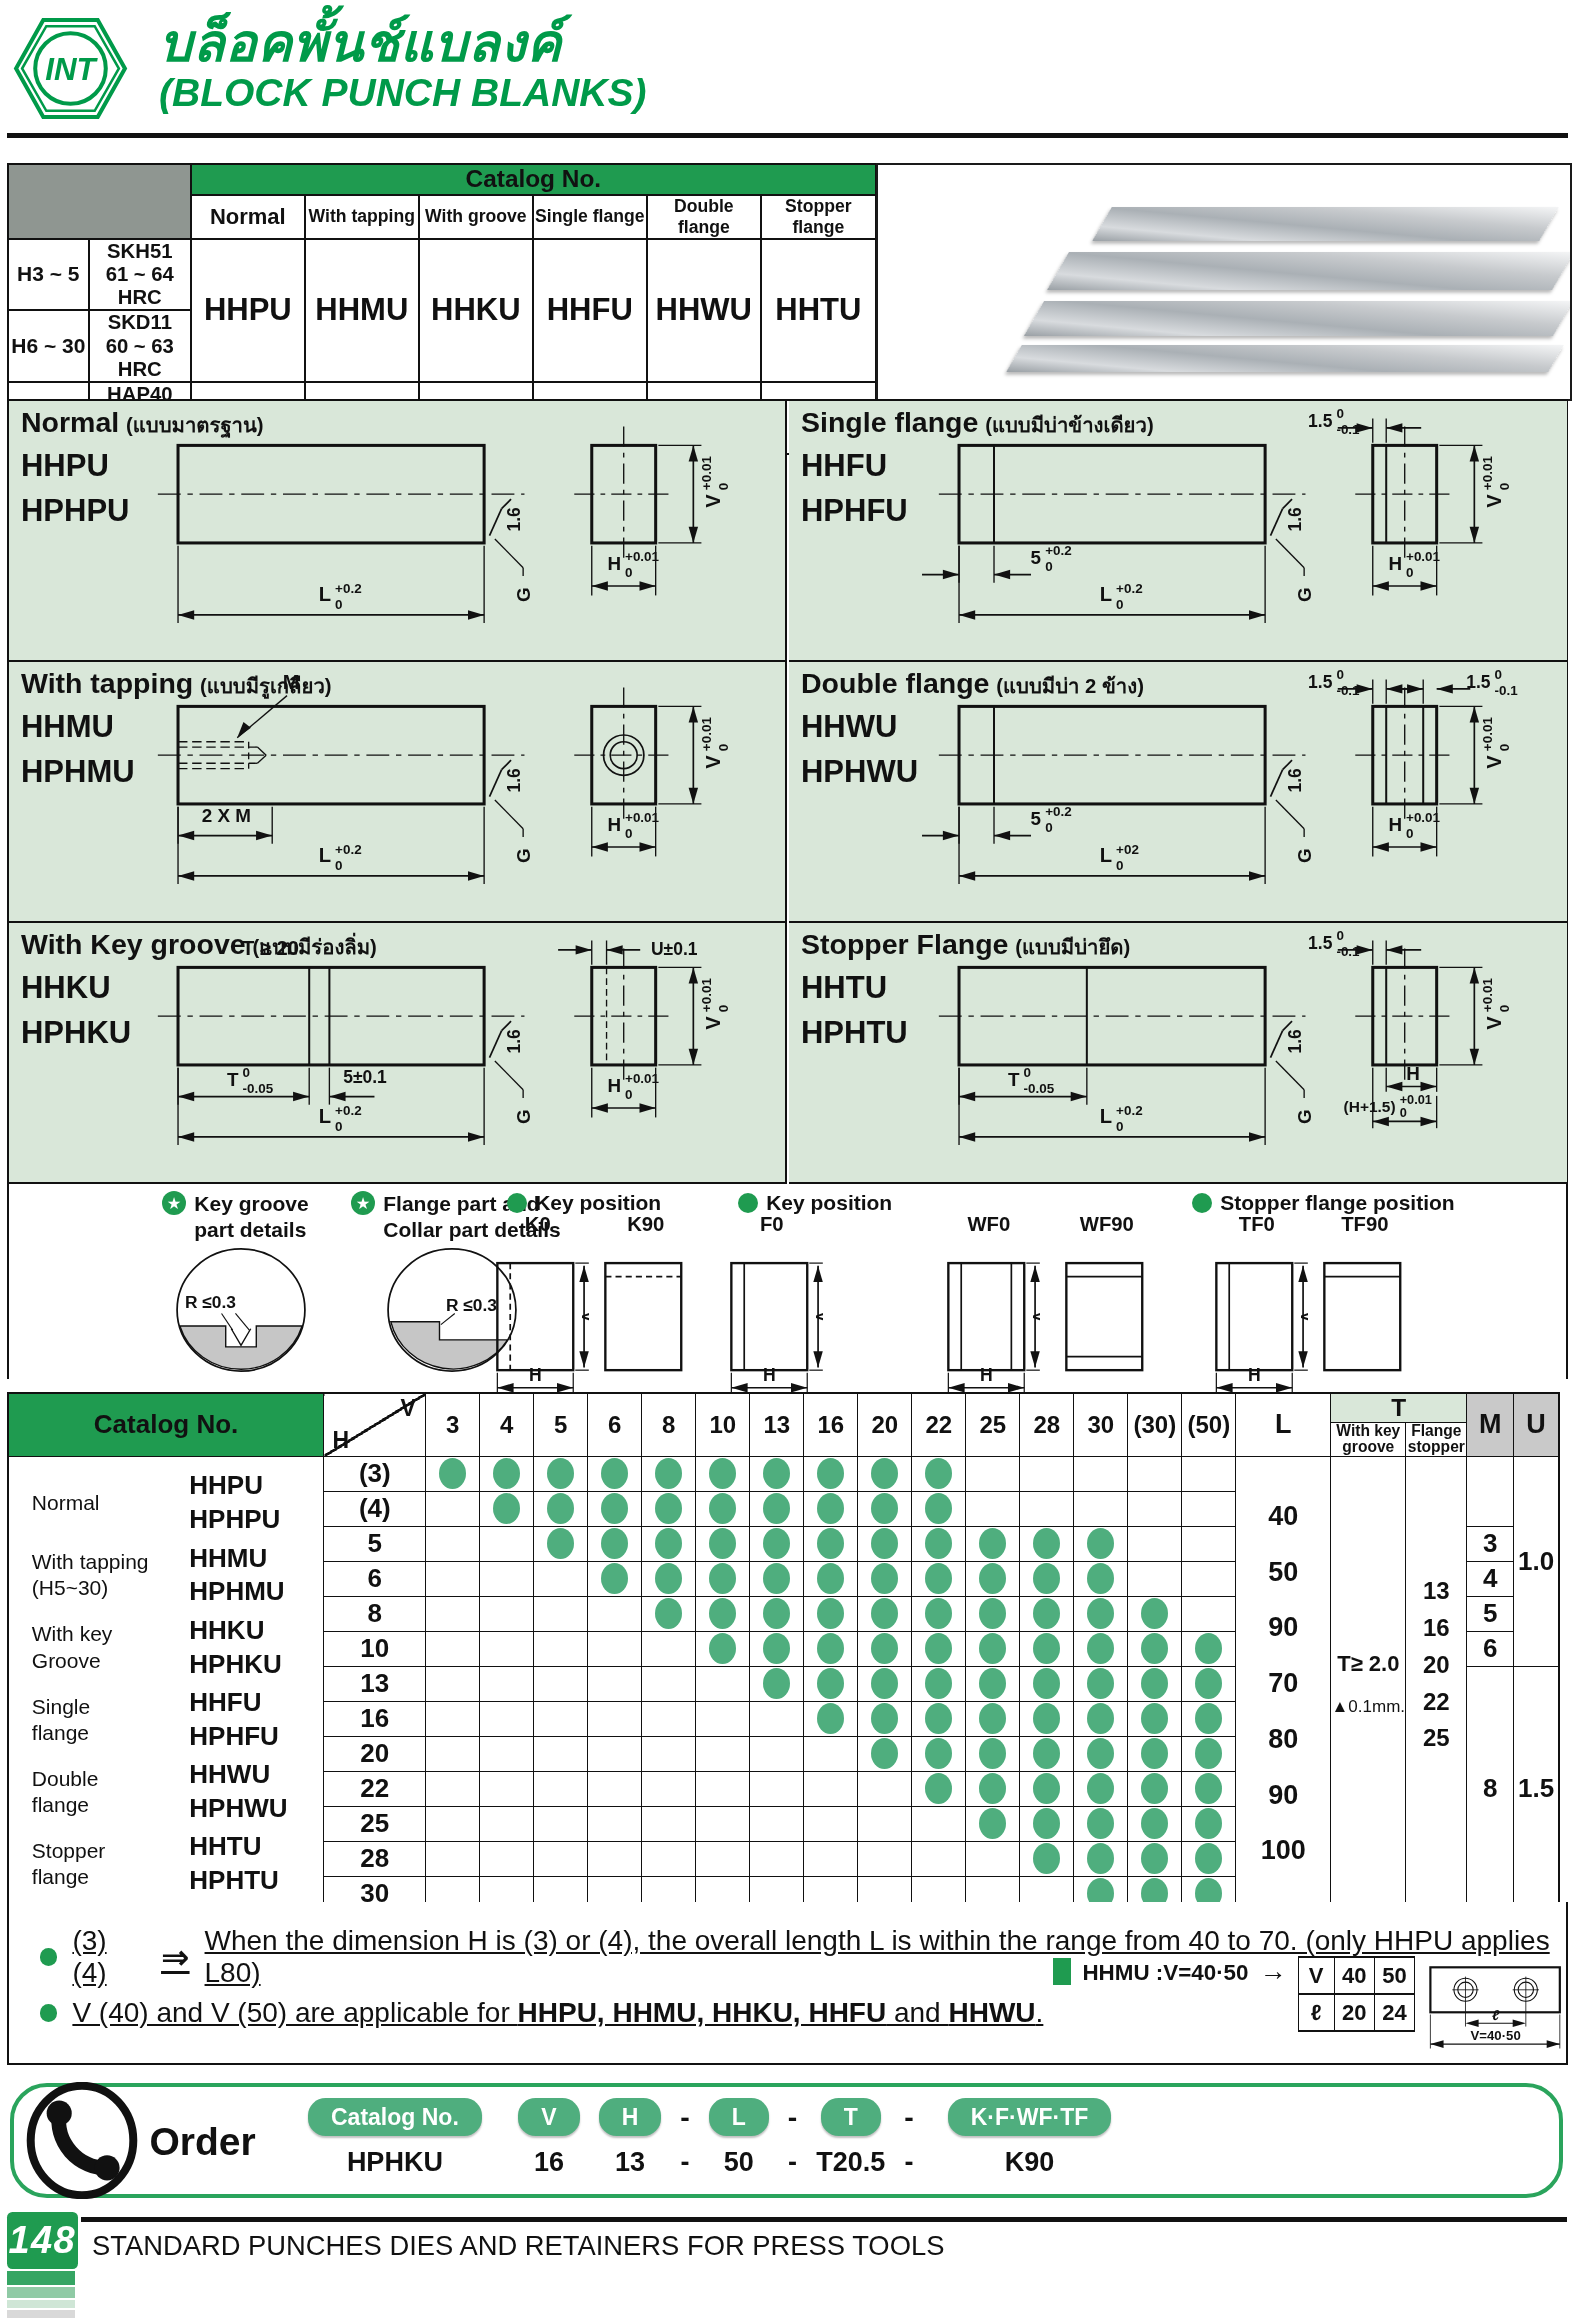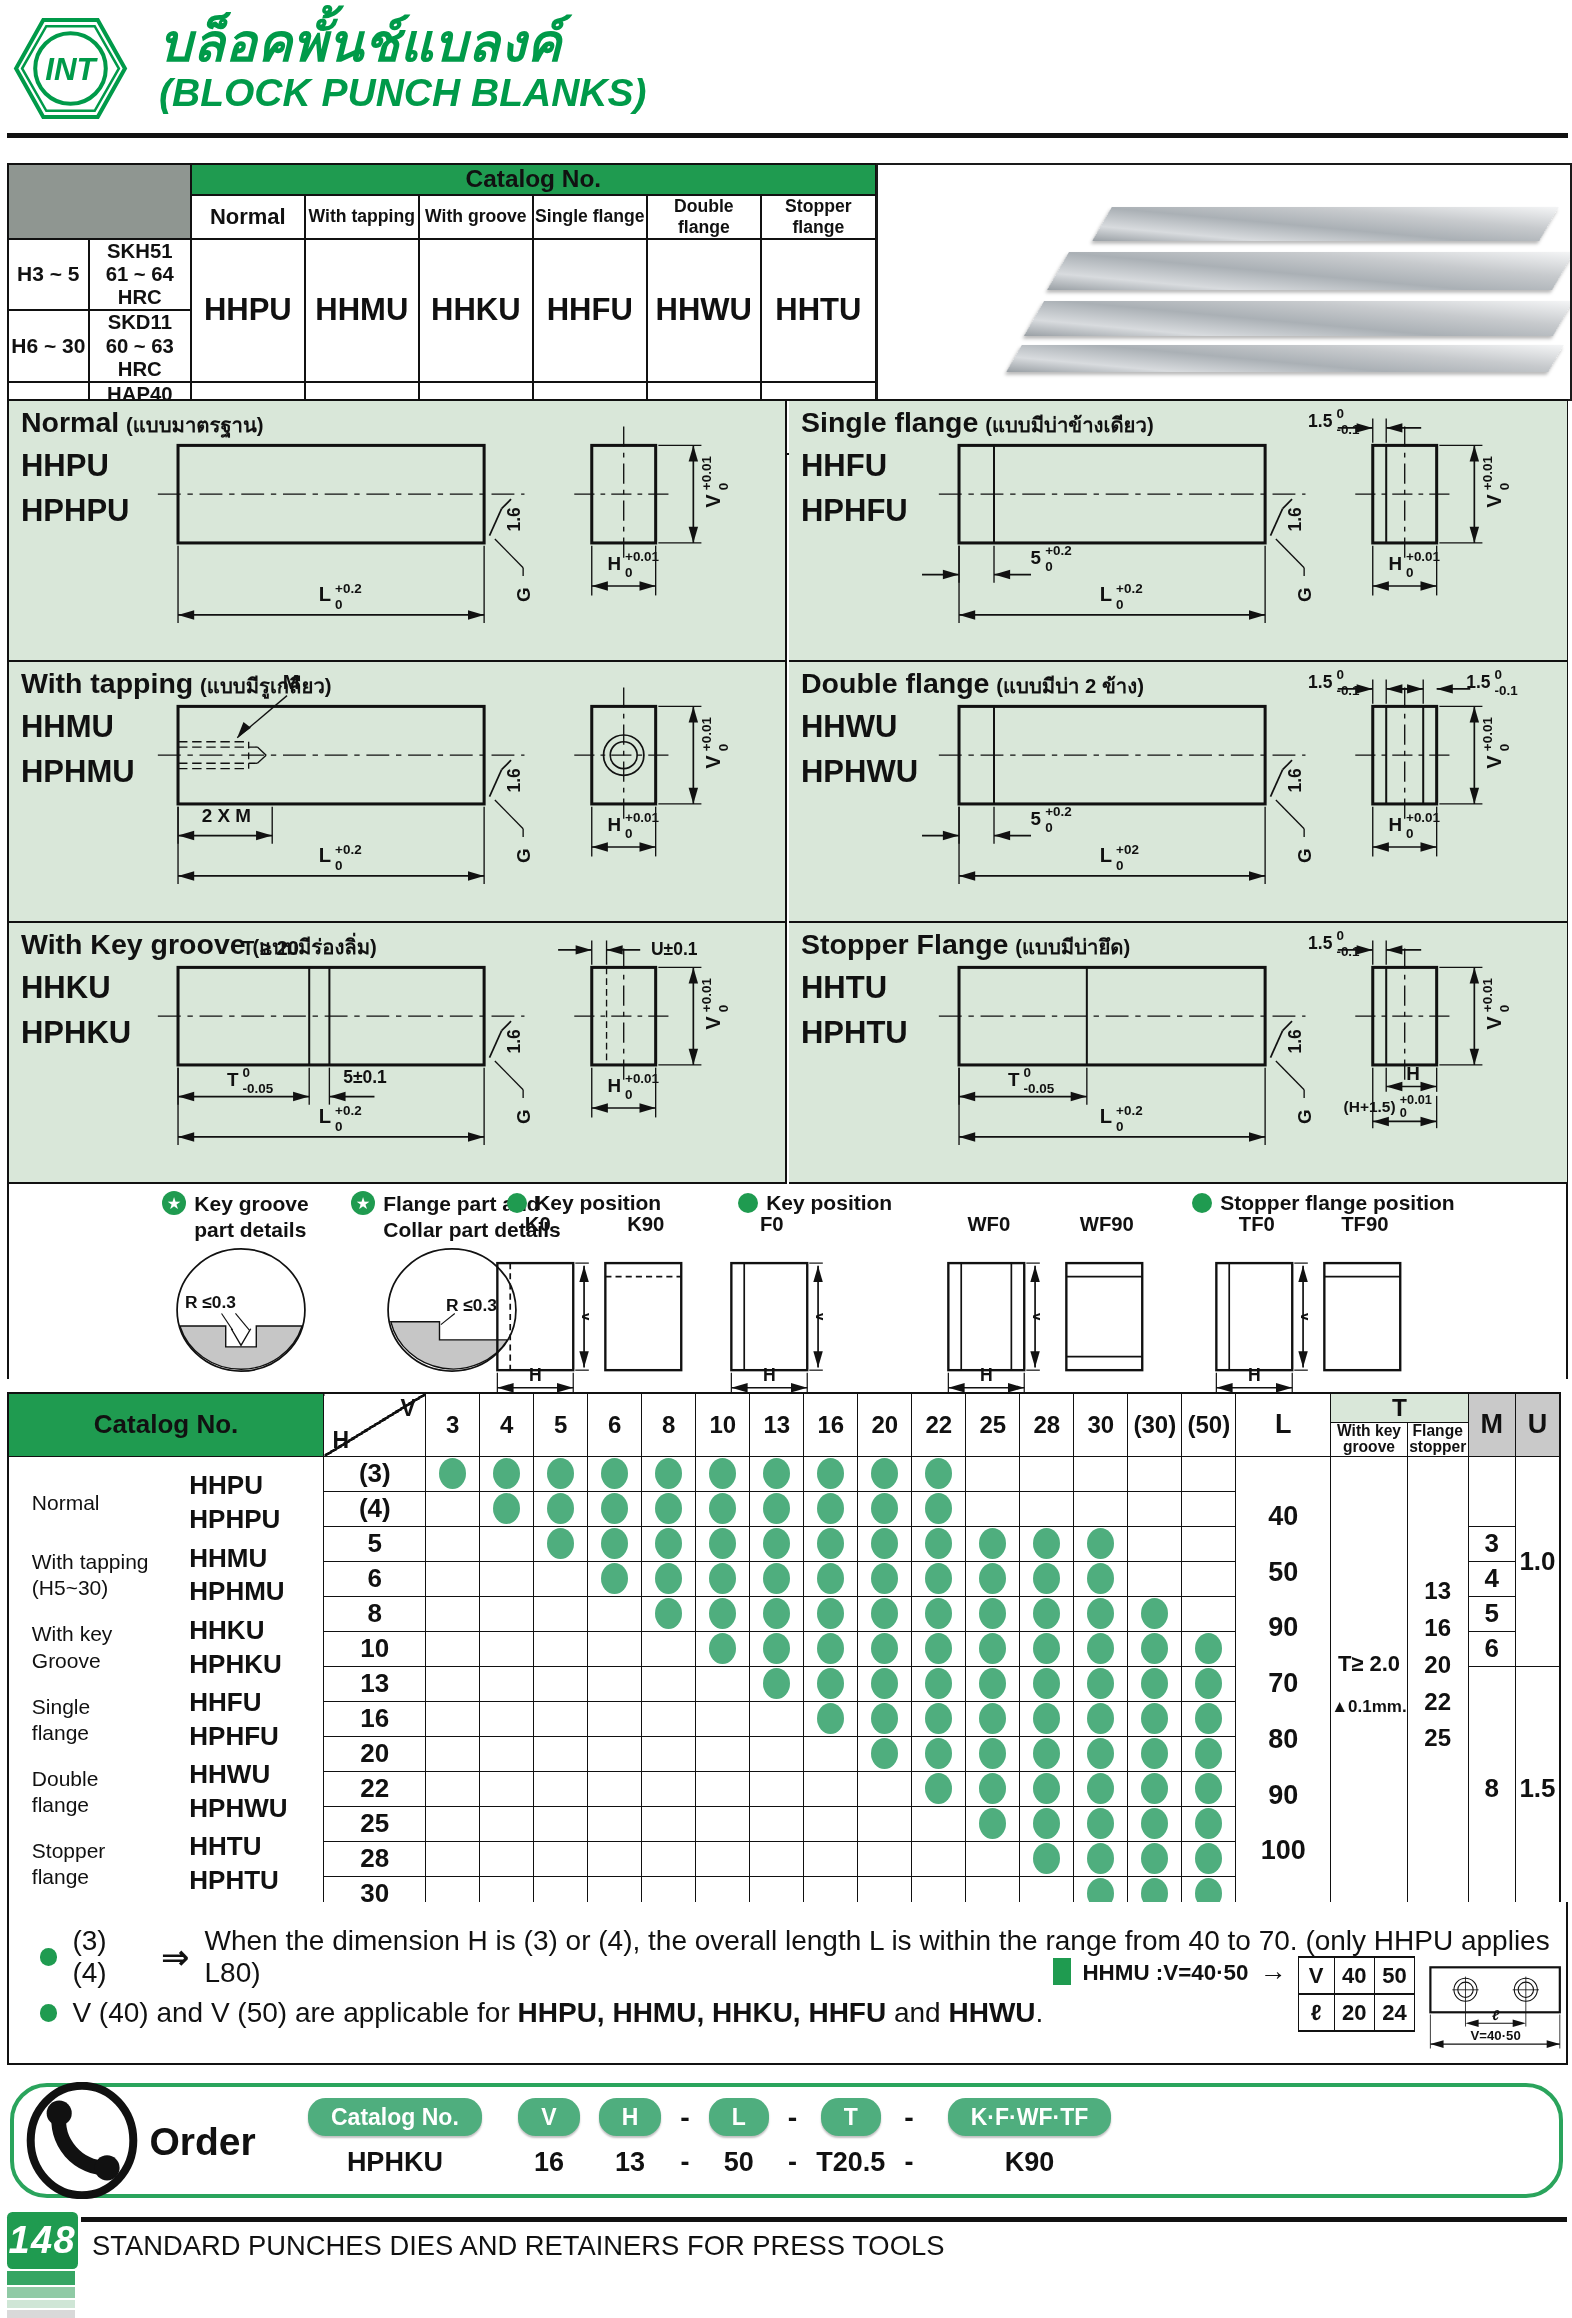"▲0.1mm." .tk2 { font-weight: bold -> normal }
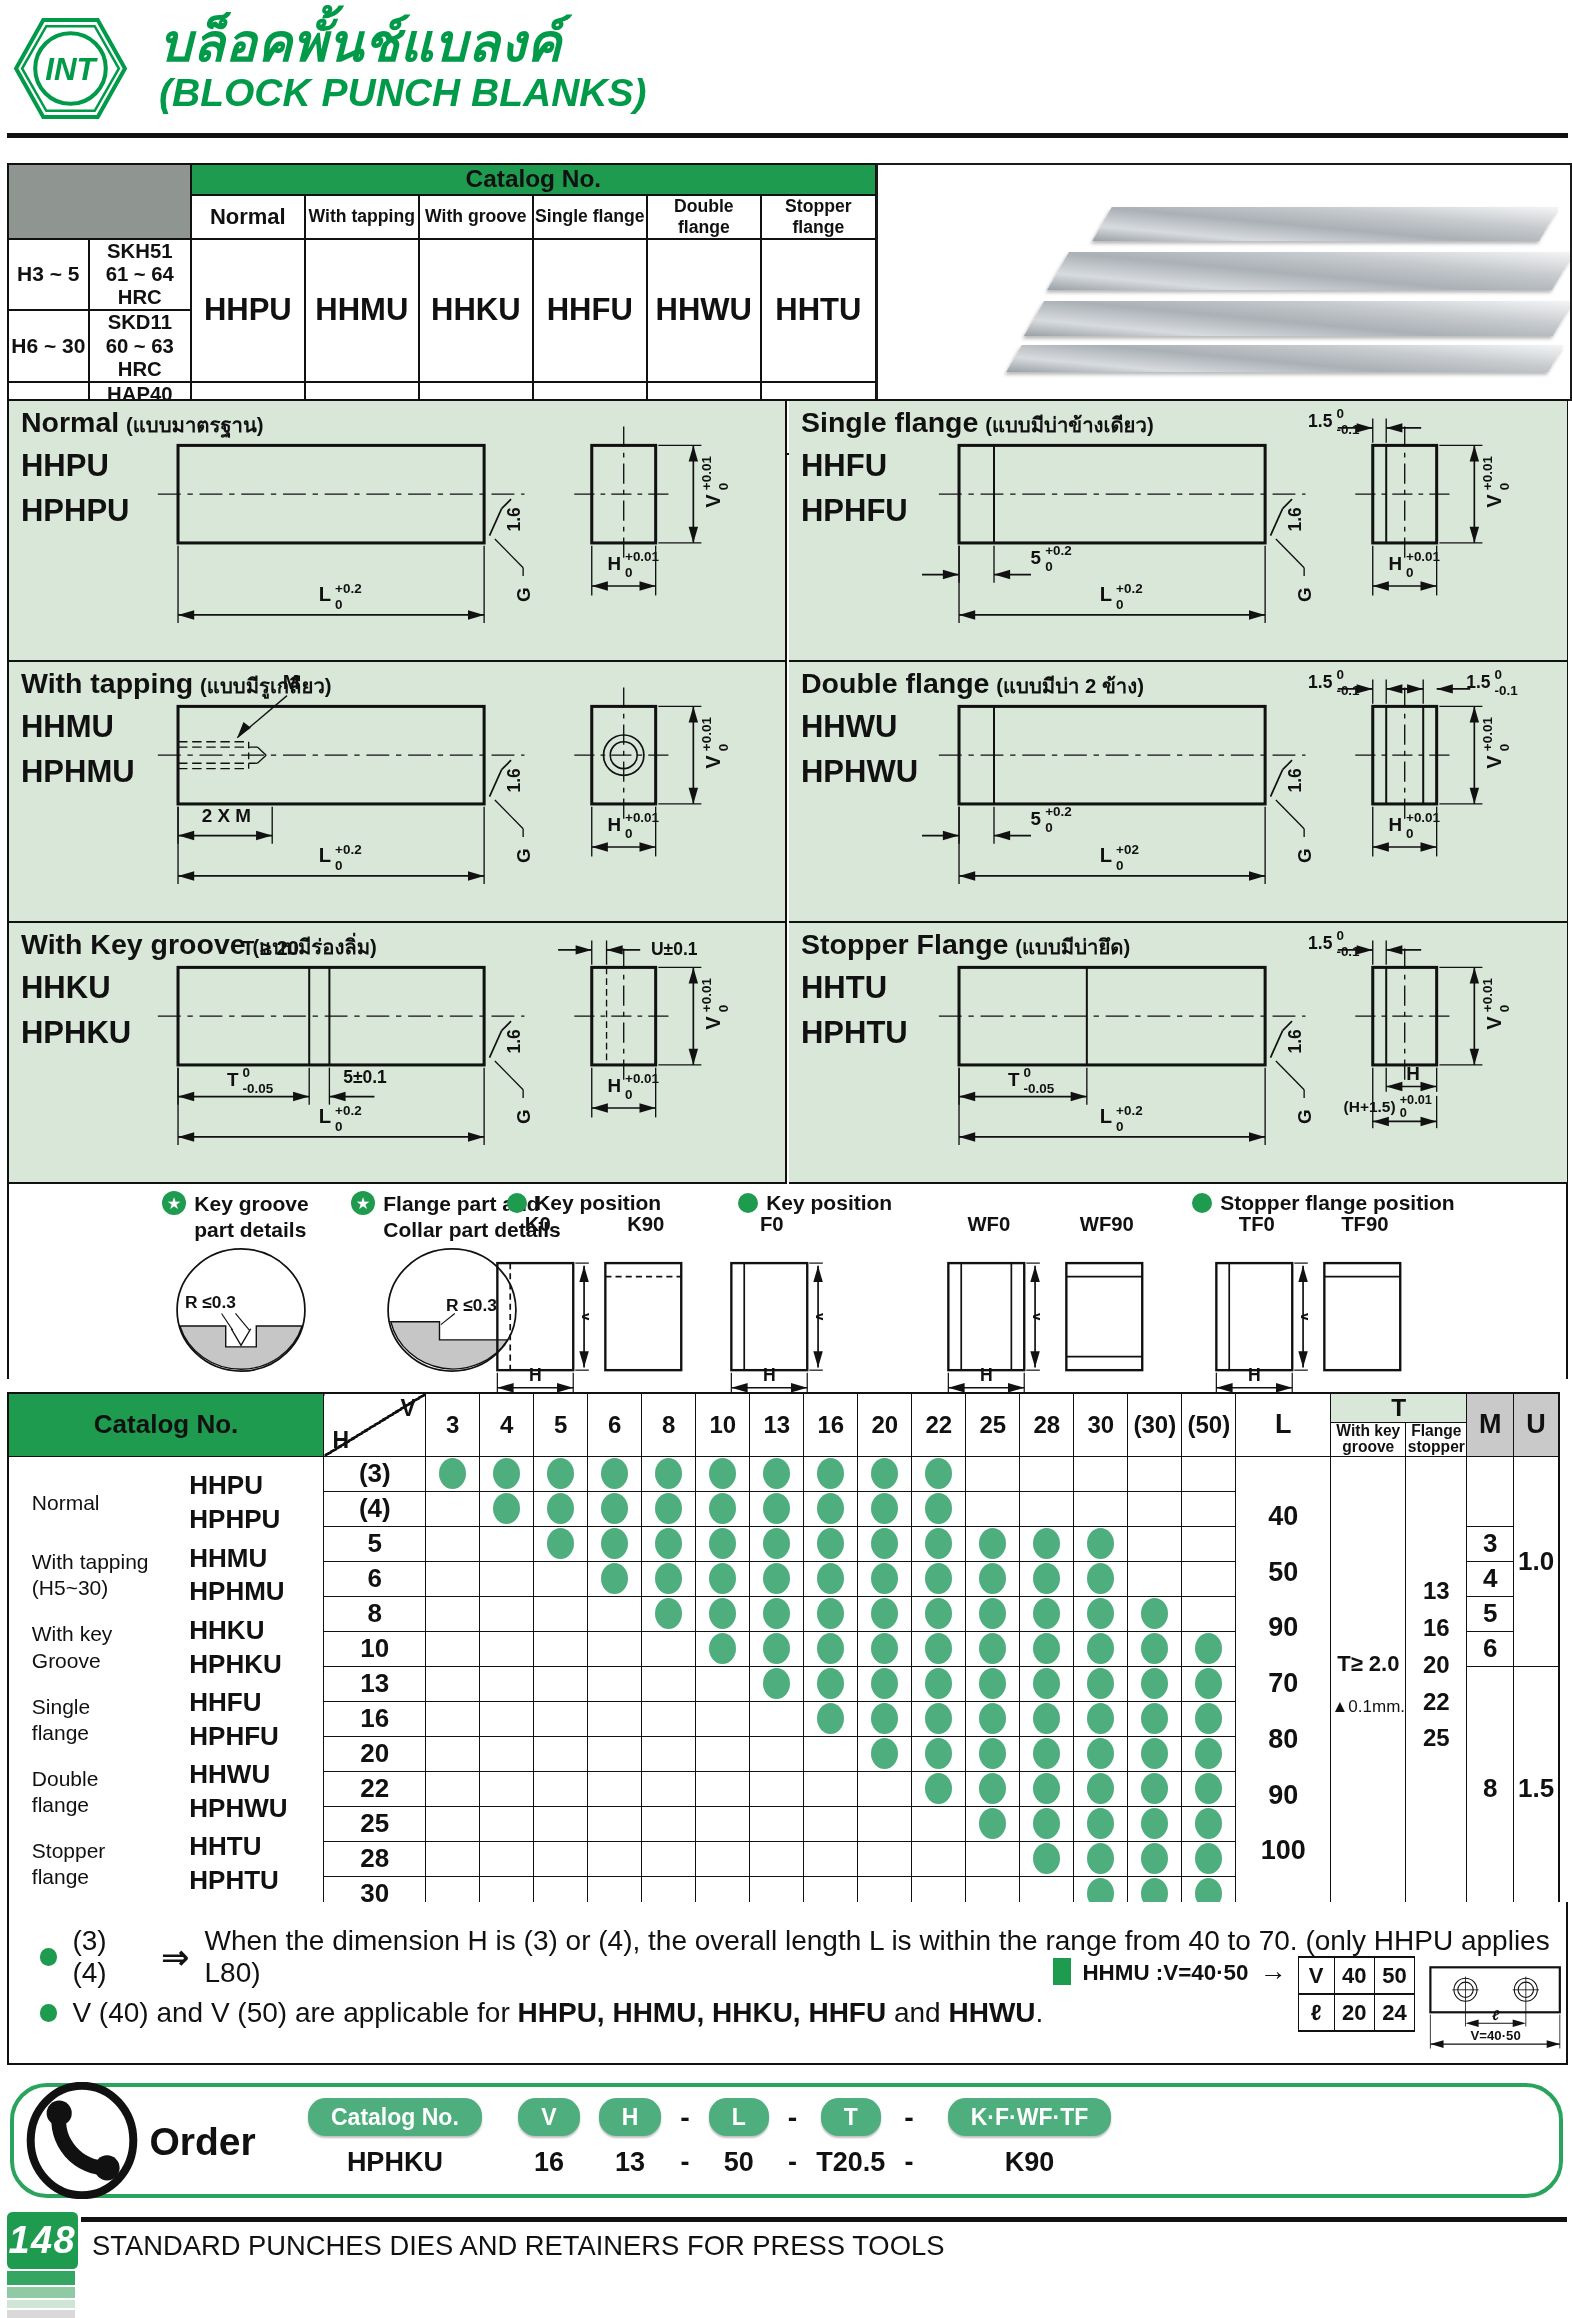"(3) (4)" .note-row { text-decoration: none -> underline }
